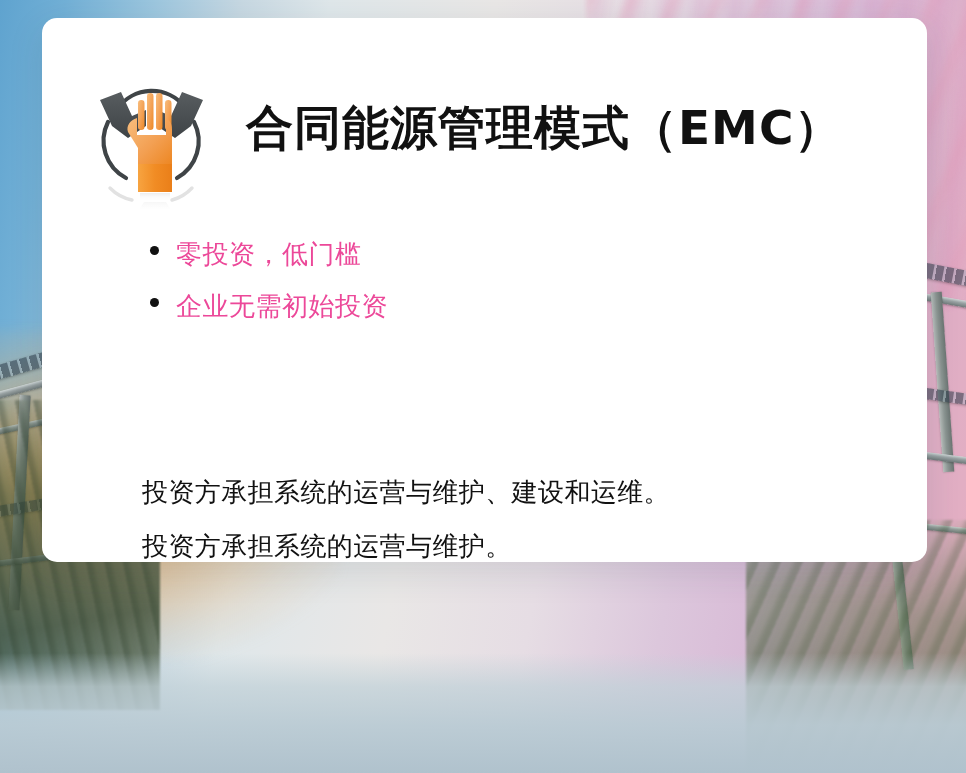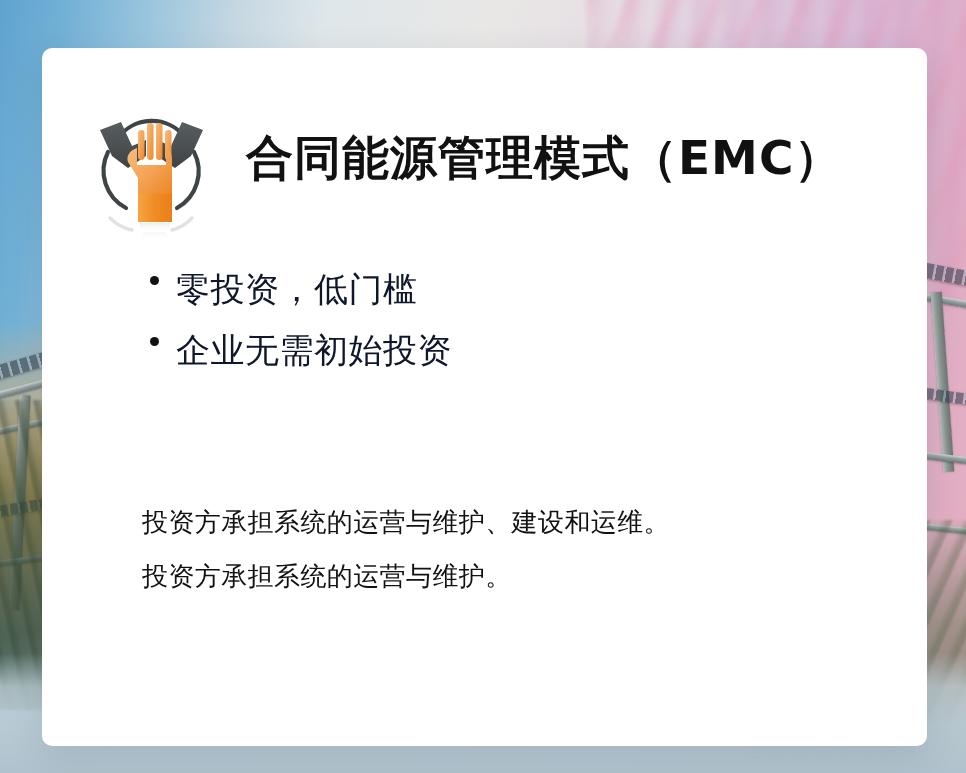"合同能源管理模式（EMC）" #card { border-radius: 10px -> 15px; height: 698px -> 544px; top: 48px -> 18px }
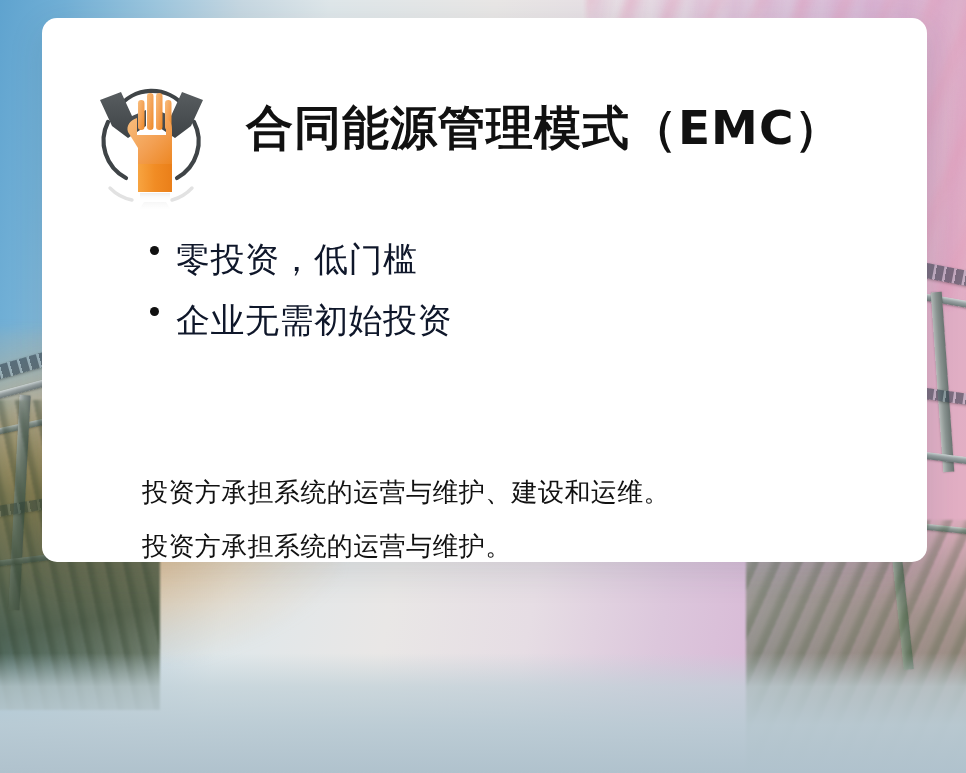"零投资，低门槛" .bullet-text { color: #0f172a -> #ec4899; font-size: 34px -> 26px }
